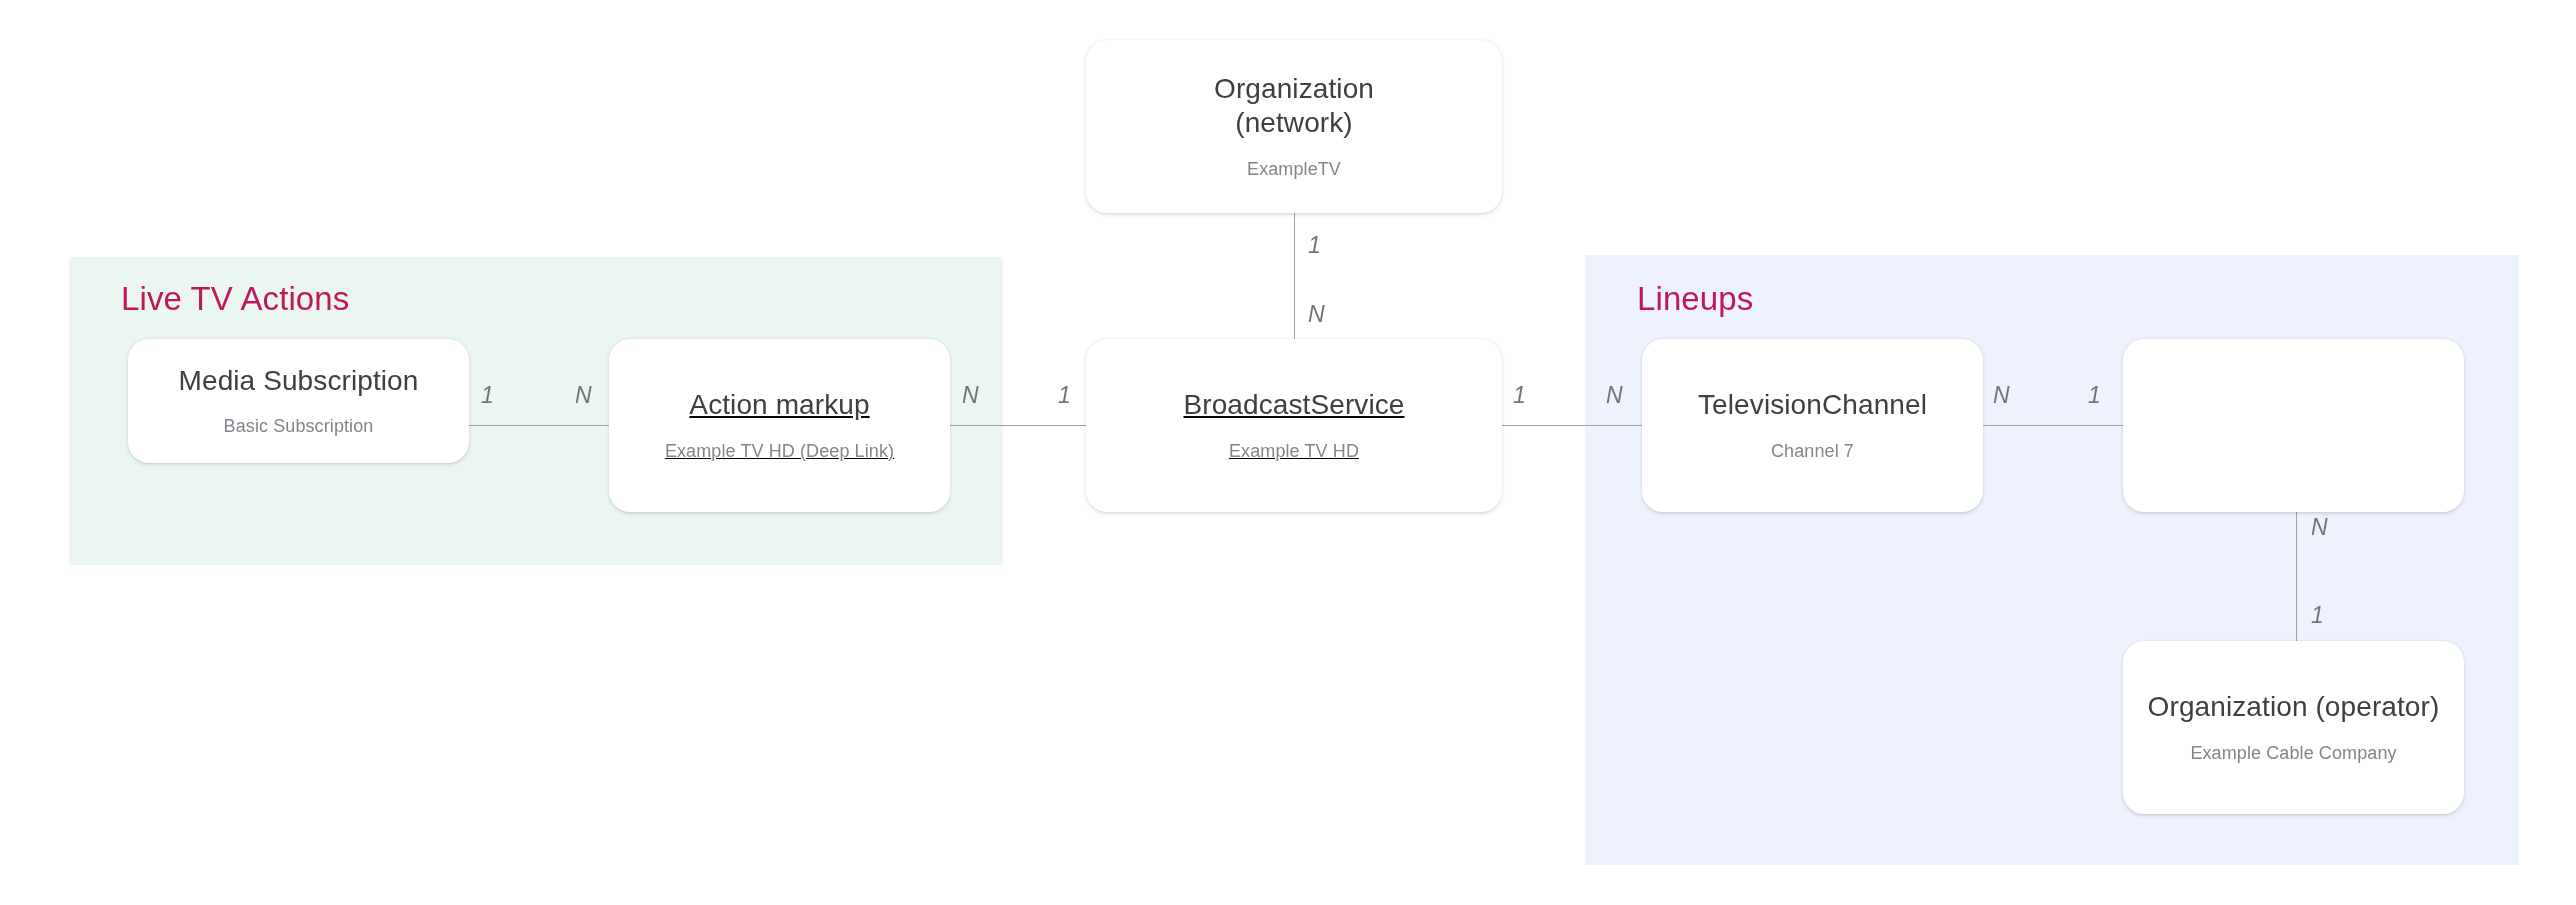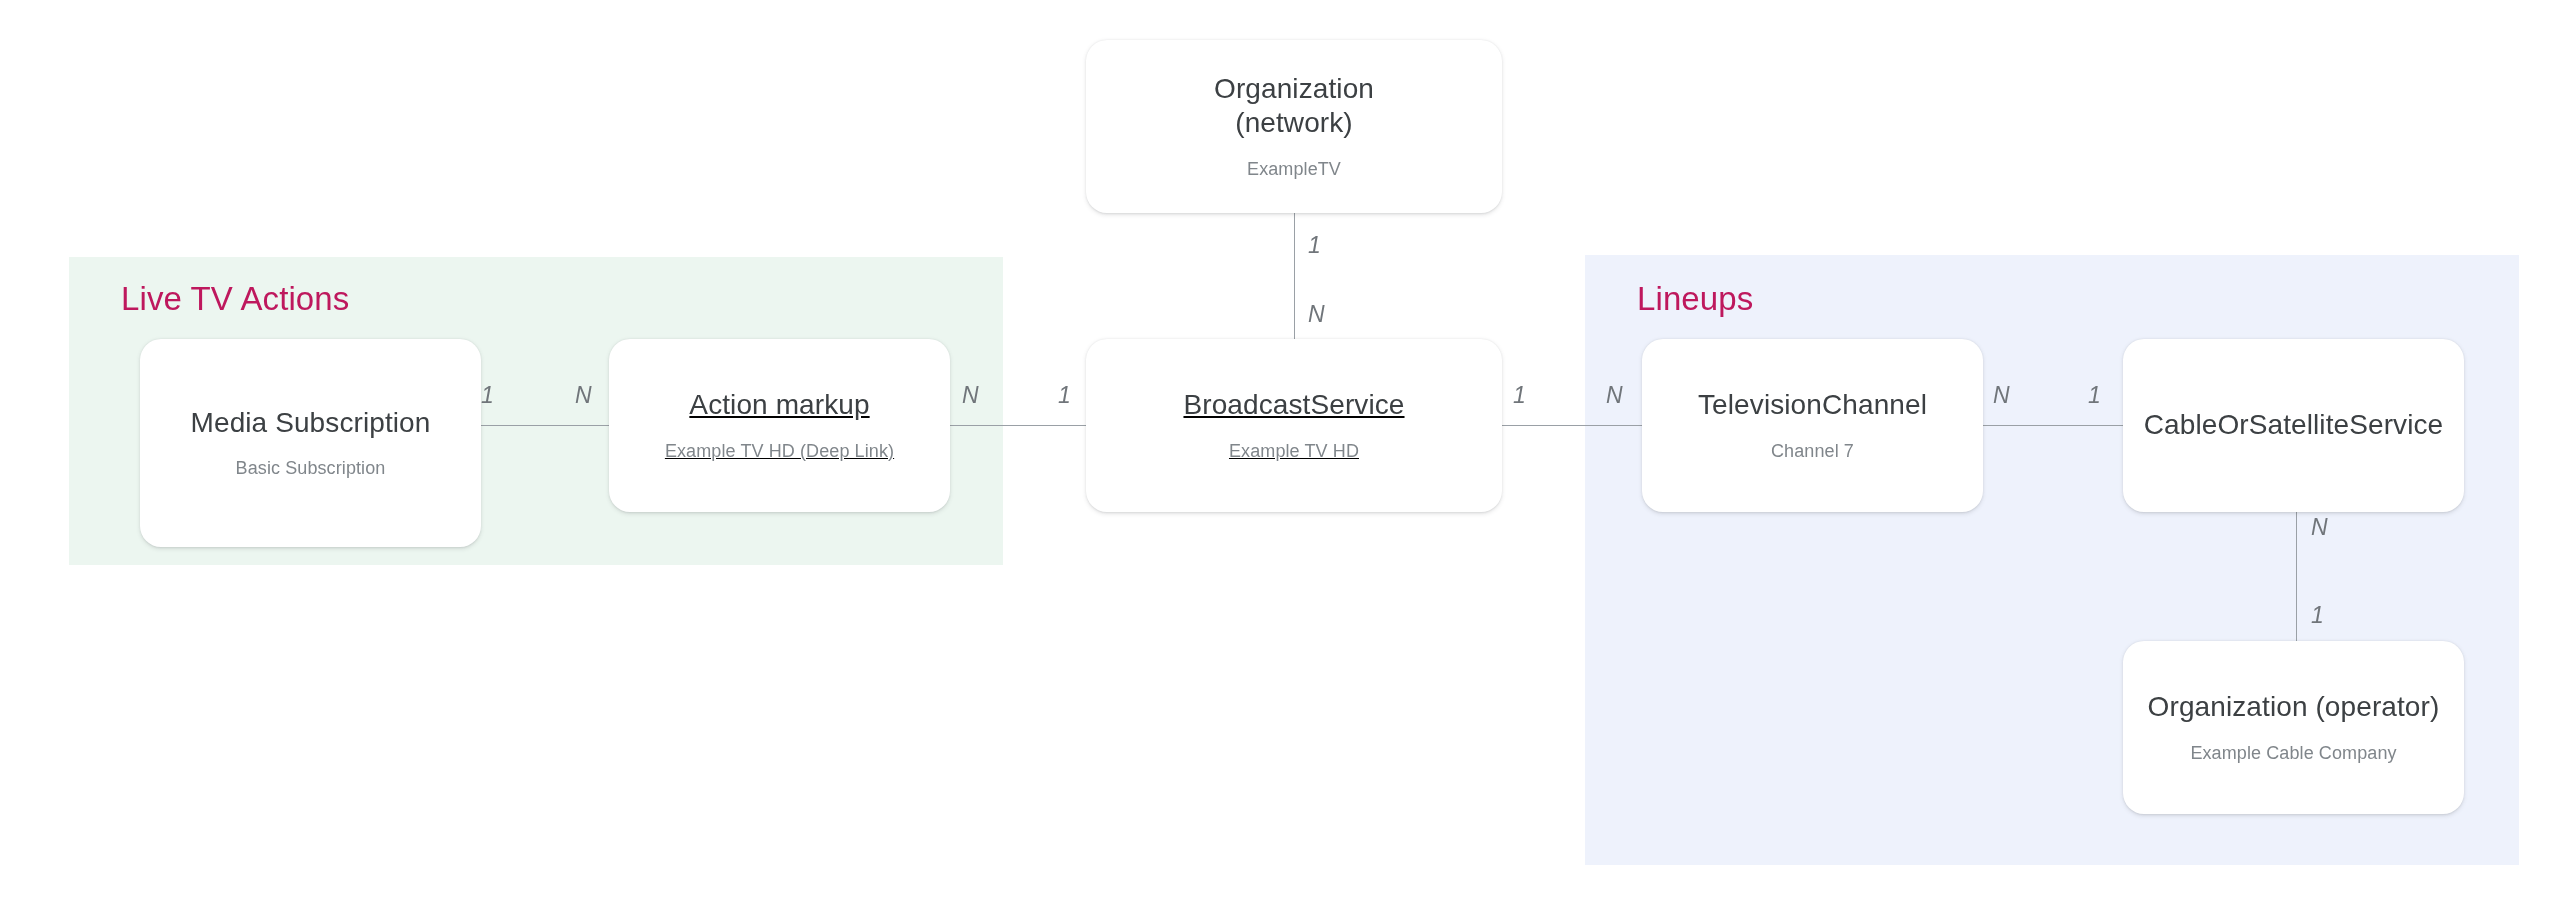"Media Subscription" div.node { height: 208px -> 124px; left: 140px -> 128px }
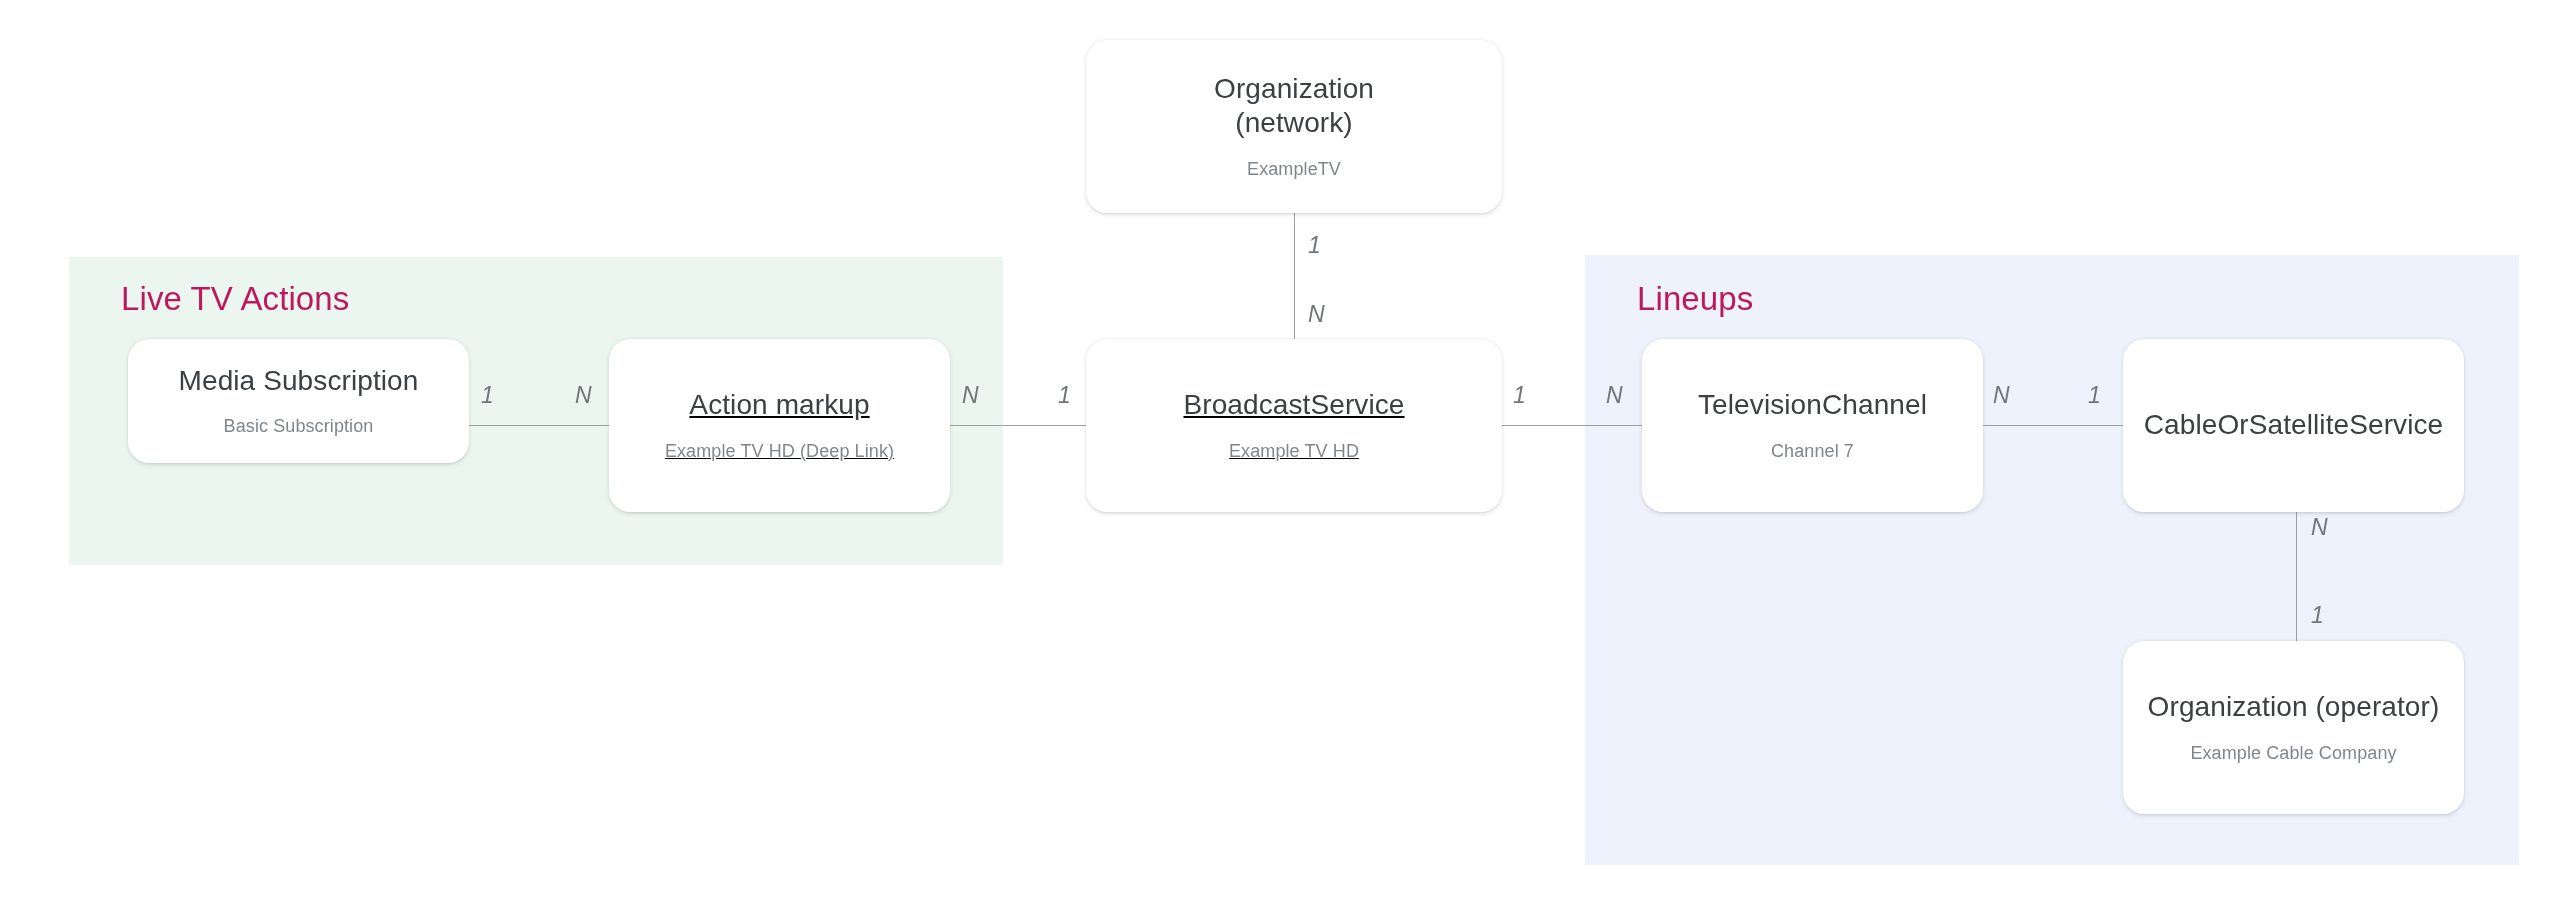"CableOrSatelliteService" div.node-title { html: <div>CableOrSatelliteService</div> -> none }
